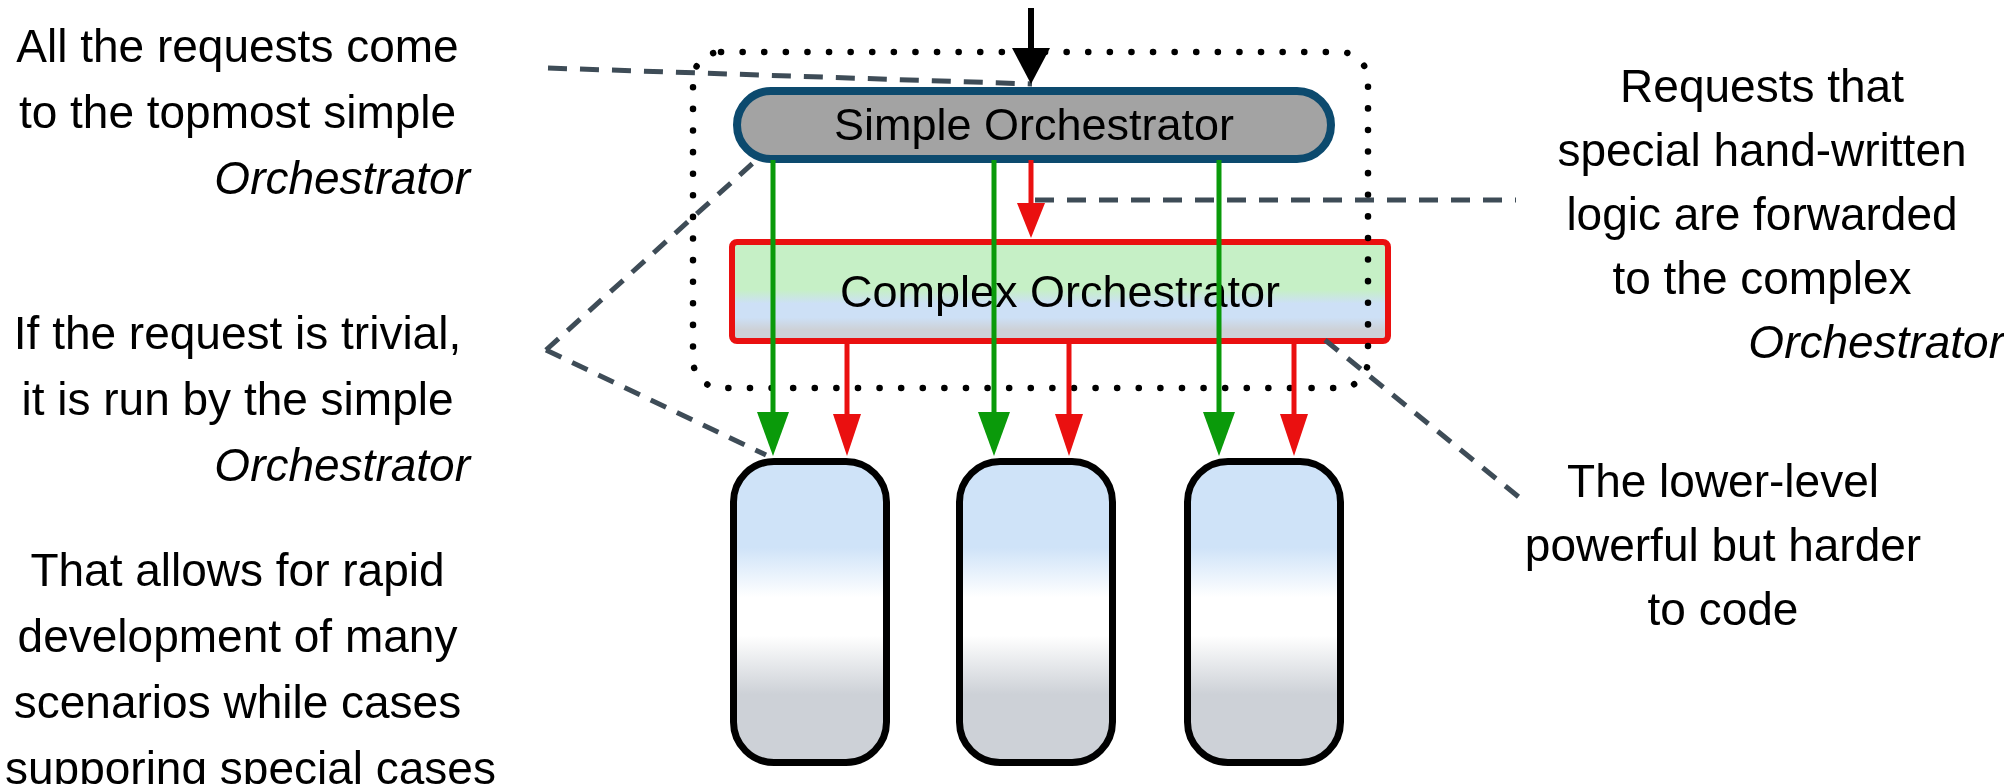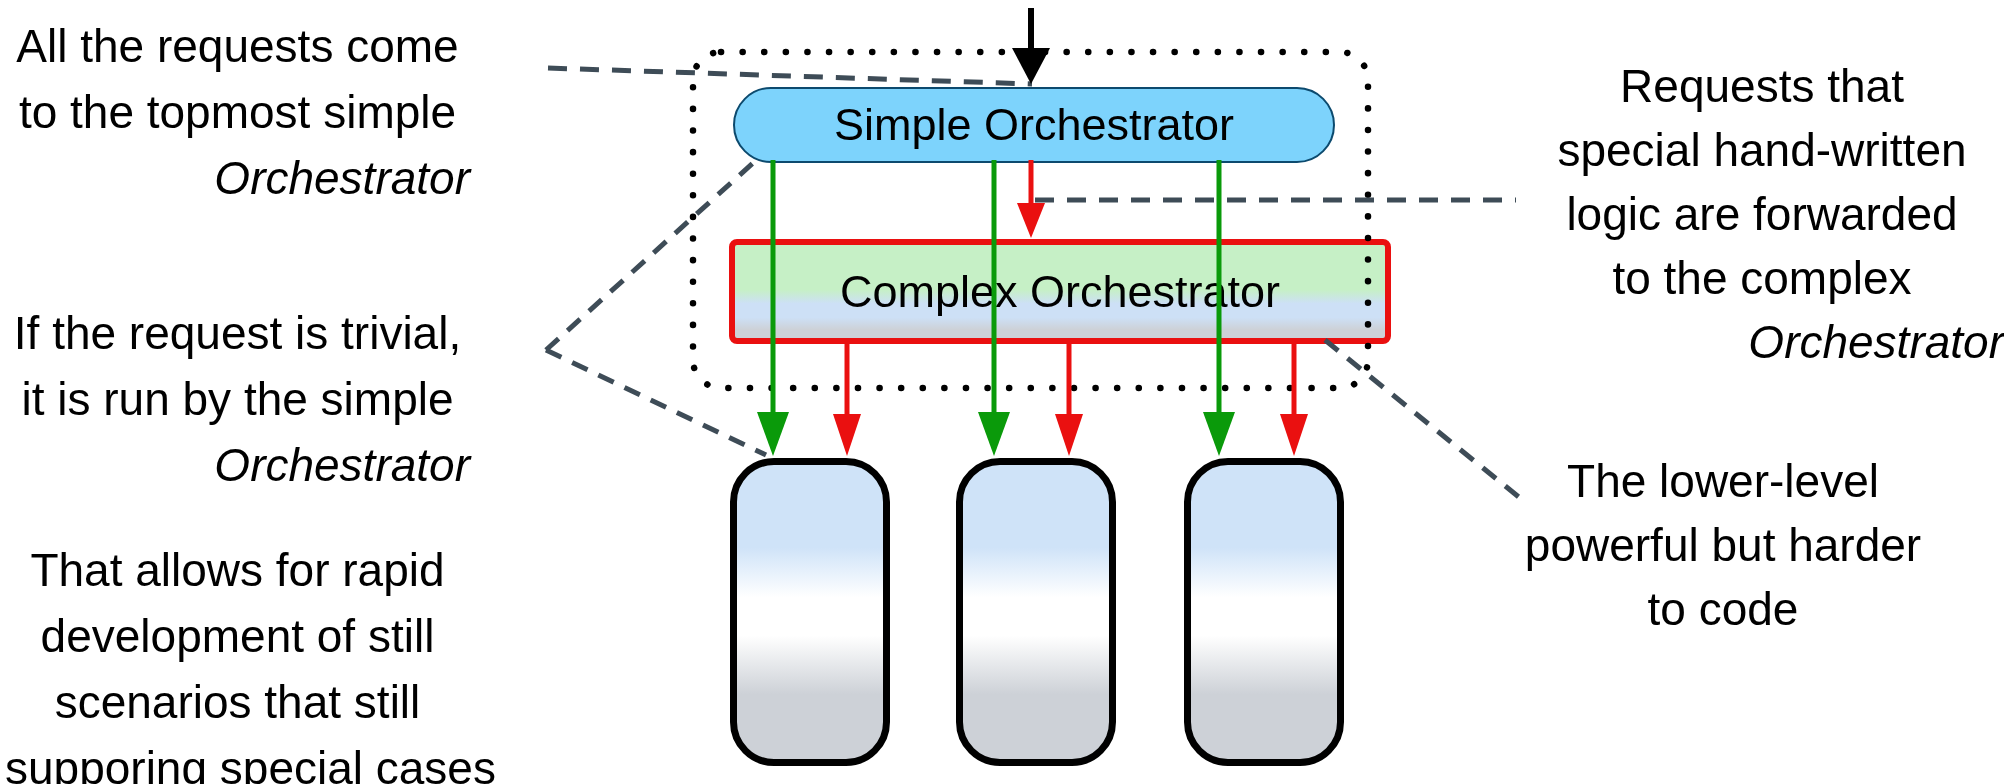"Simple Orchestrator" #simple-box { background: #7dd3fc -> #a3a3a3; border: 2px solid #0c4a6e -> 8px solid #0c4a6e }
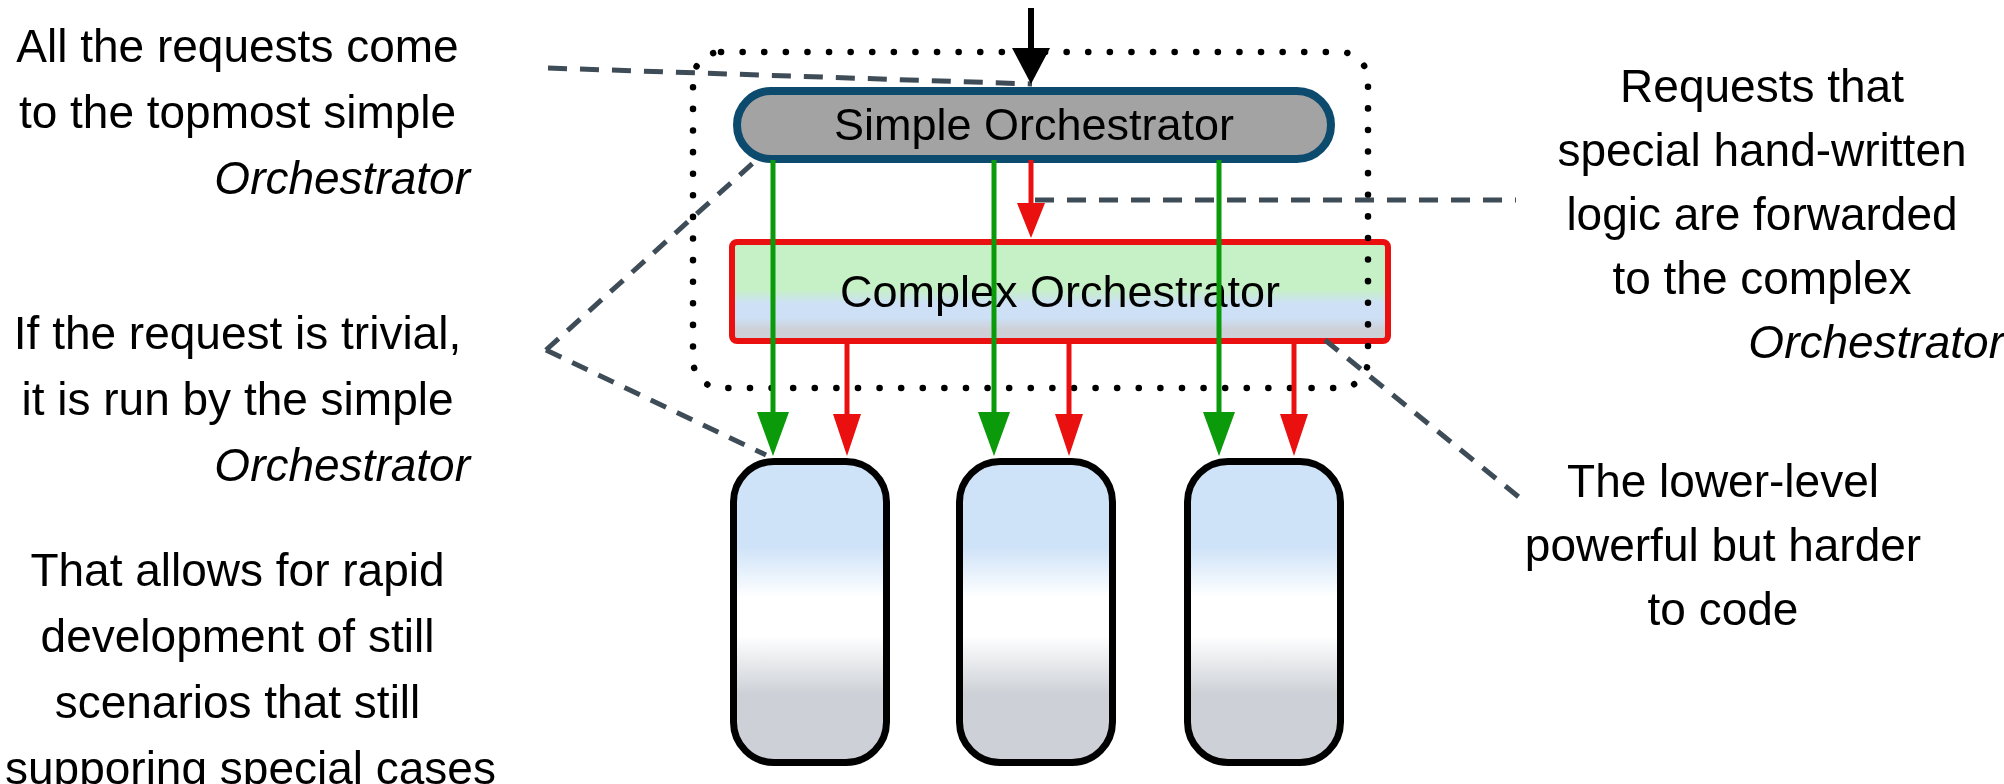"development of still" div { text: still -> many }
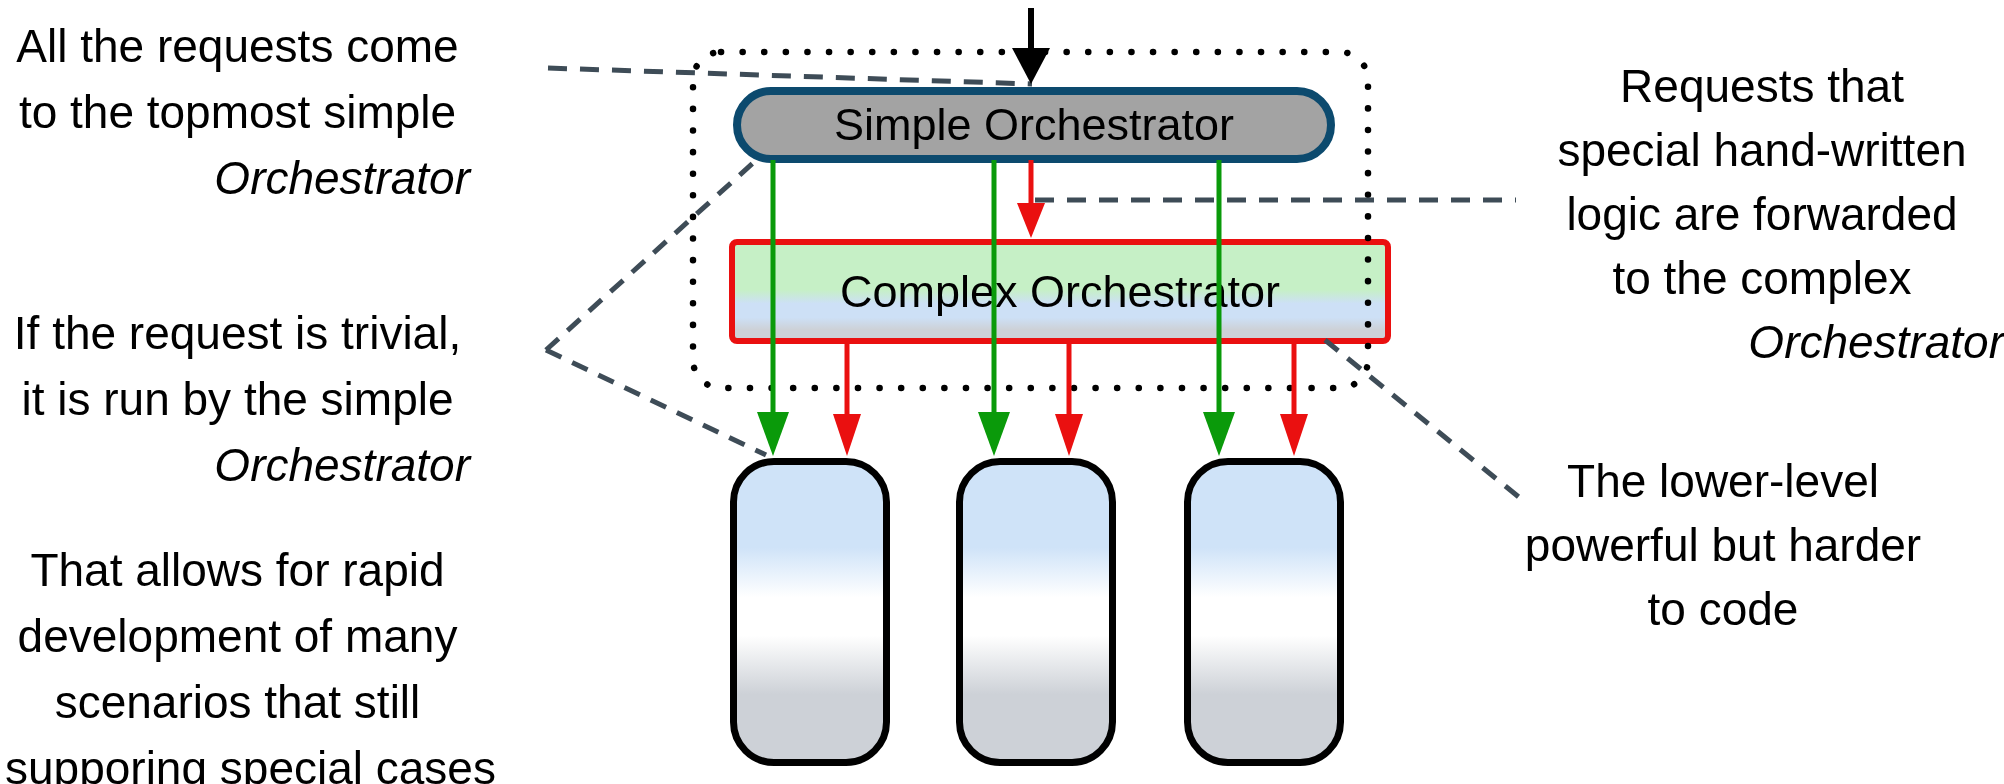"scenarios that still" div { text: that still -> while cases }
